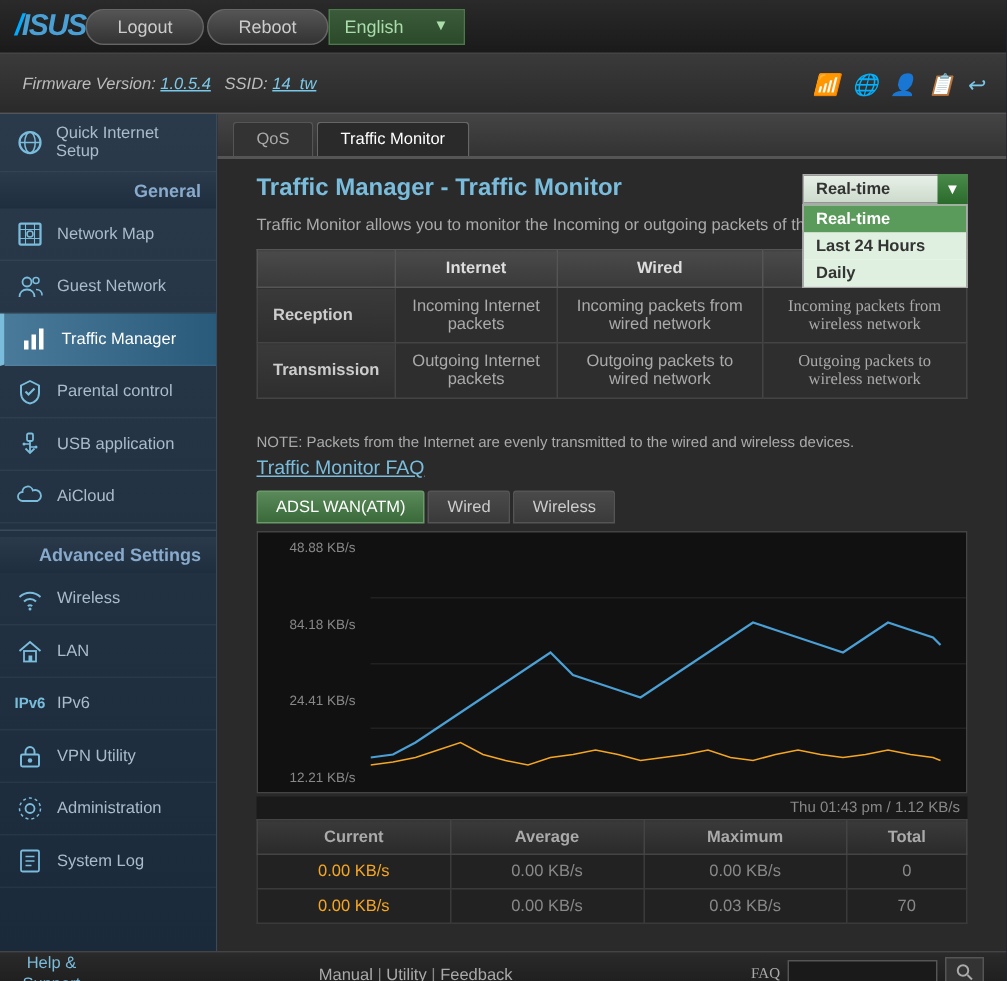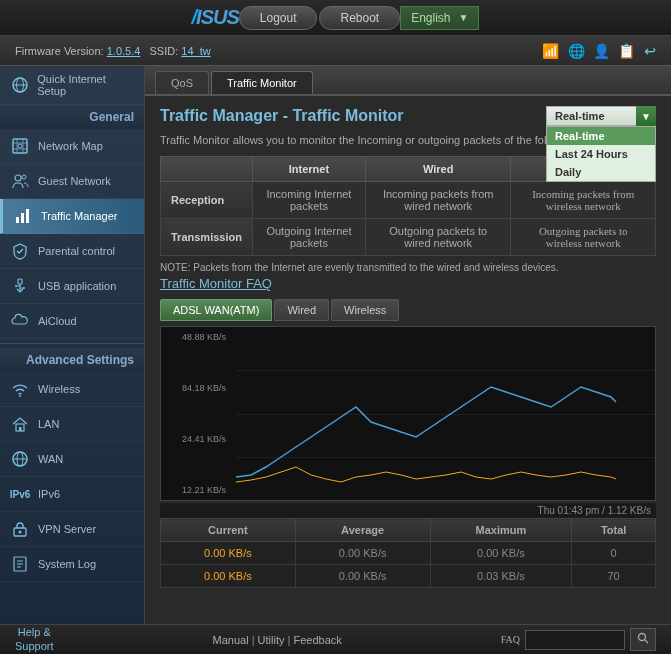"/ISUS" .top-bar { justify-content: center -> flex-start }
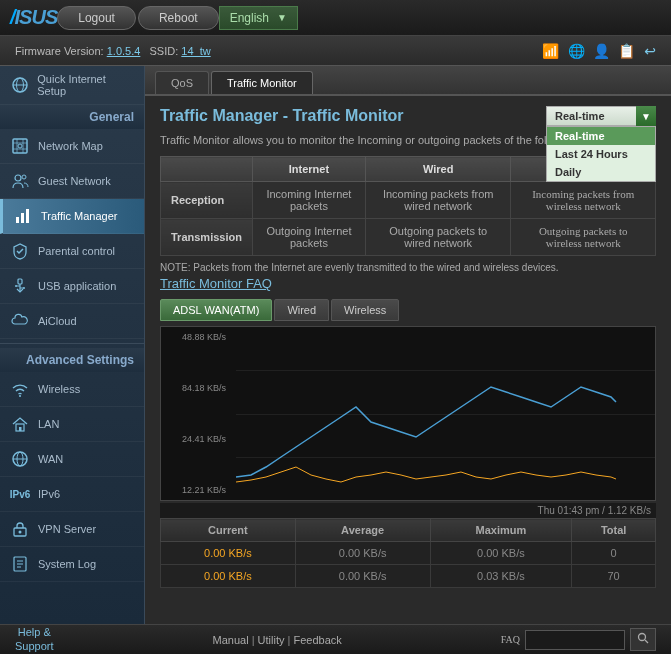"English" .lang-selector { gap: 8px -> 20px }
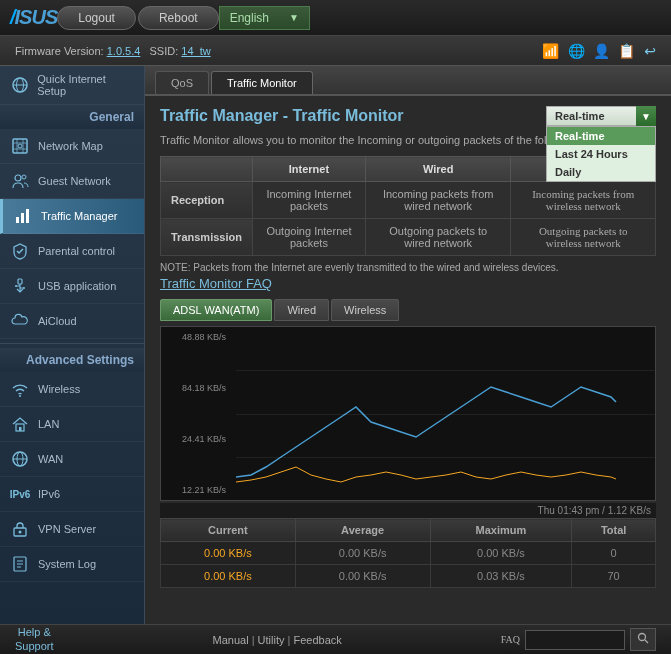"Firmware Version: 1.0.5.4 SSID: 14_tw" .firmware-bar { font-style: none -> italic; height: 30px -> 40px }
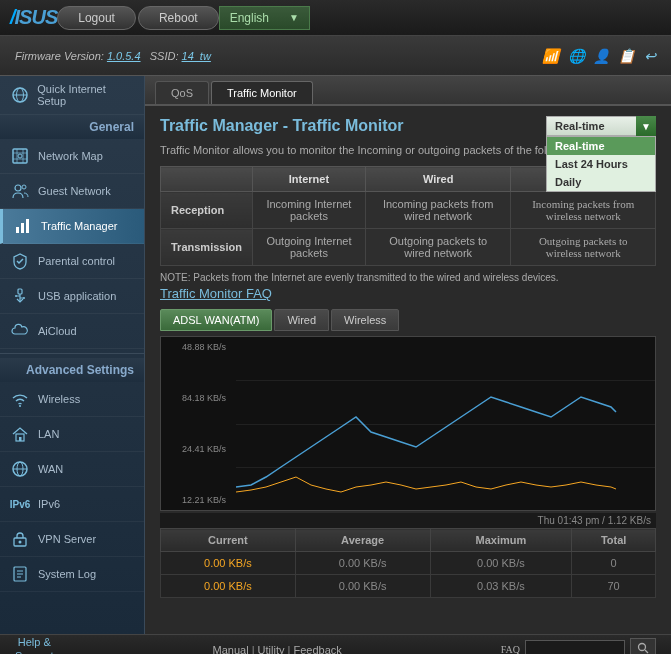"Traffic Manager - Traffic Monitor" .content-inner { padding: 10px 15px -> 10px 26px }
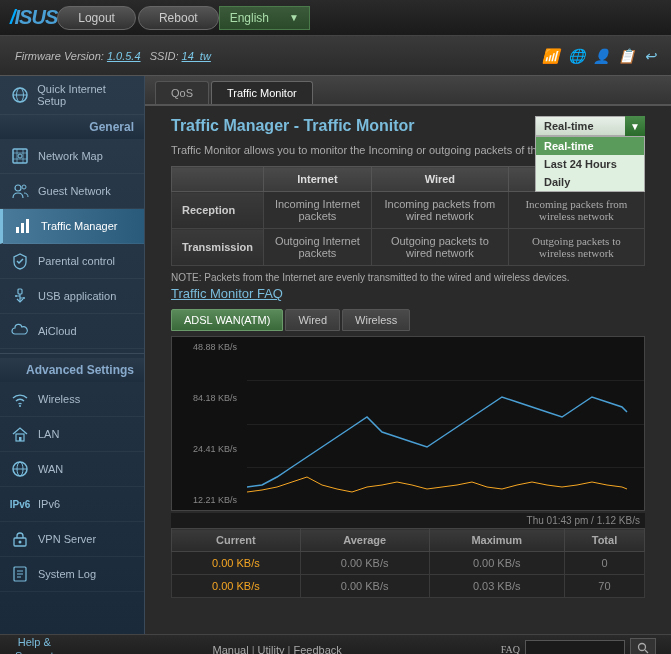"Internet" .info-table { margin-bottom: 6px -> 24px }
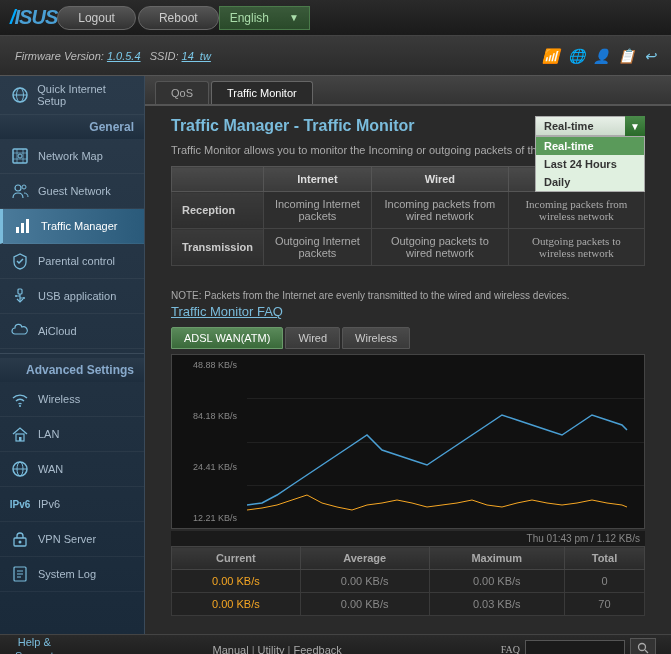"WAN" div.sidebar-item { html: <div> <div> <svg> <circle></circle> <ellipse></ellipse> <line></line> </svg> </div> <span>WAN</span> </div> -> none }
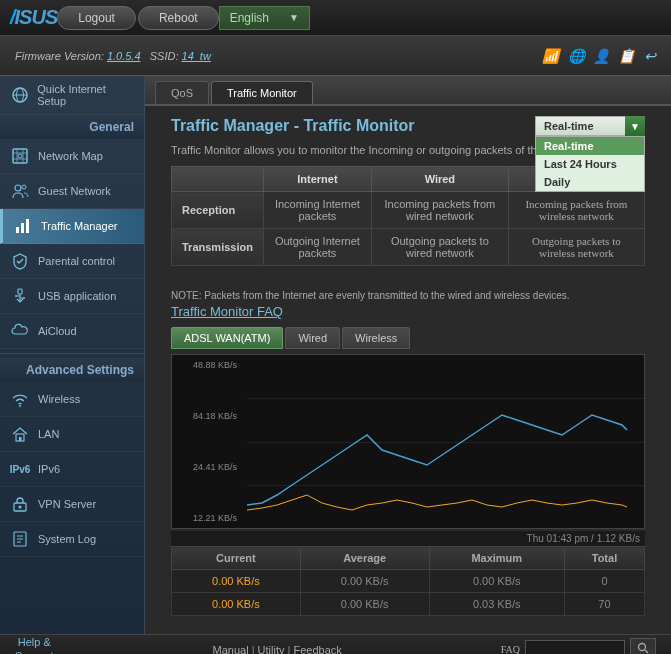"VPN Server" span { text: Server -> Utility }
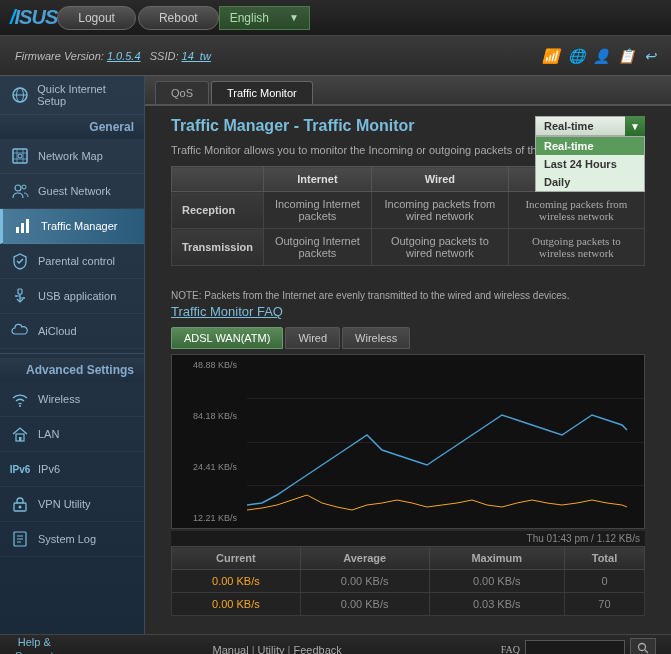"Administration" div.sidebar-item { html: none -> <div> <div> <svg> <circle></circle> <circle></circle> </svg> </div> <span>Administration</span> </div> }
